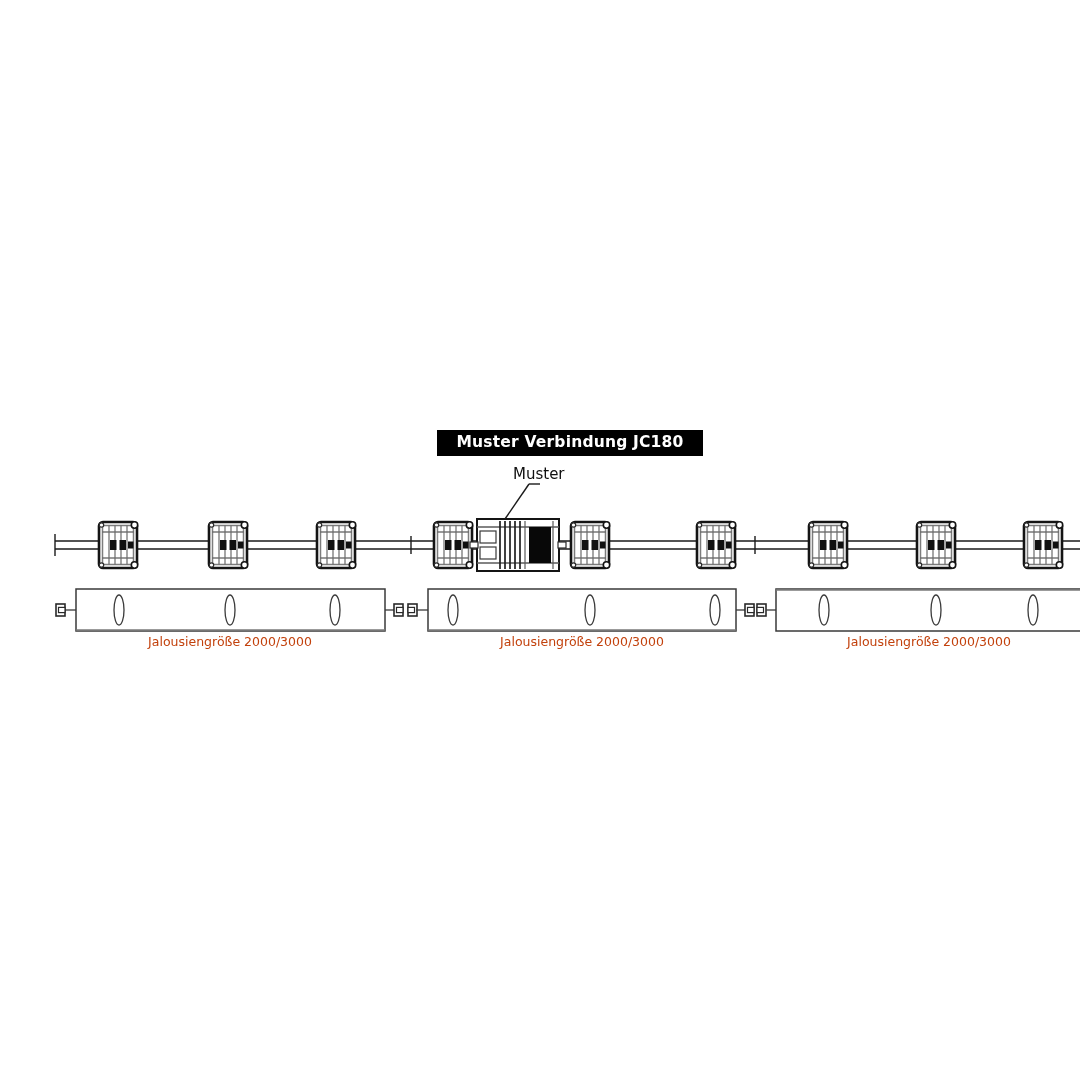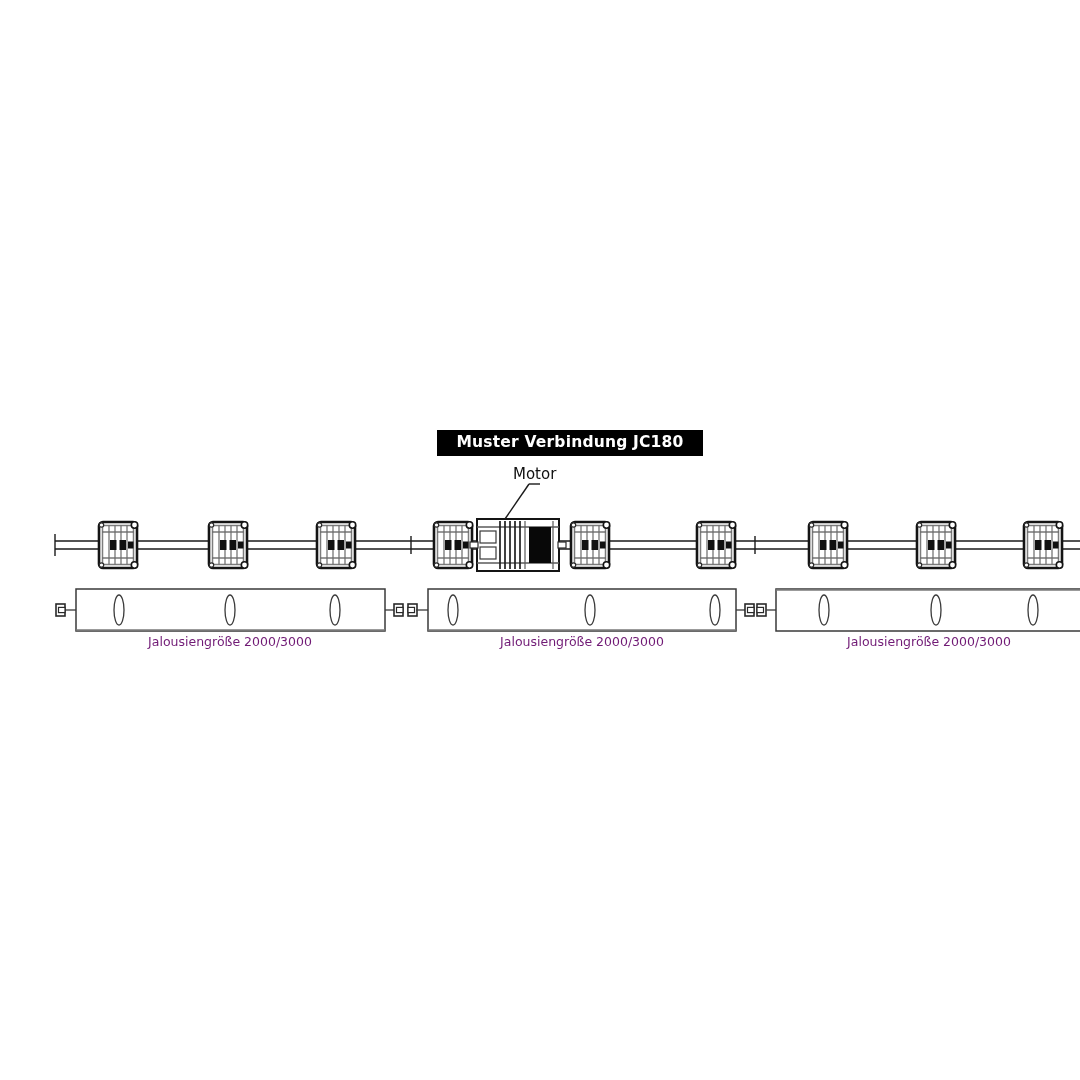"Motor" div.motor-label { text: Motor -> Muster }
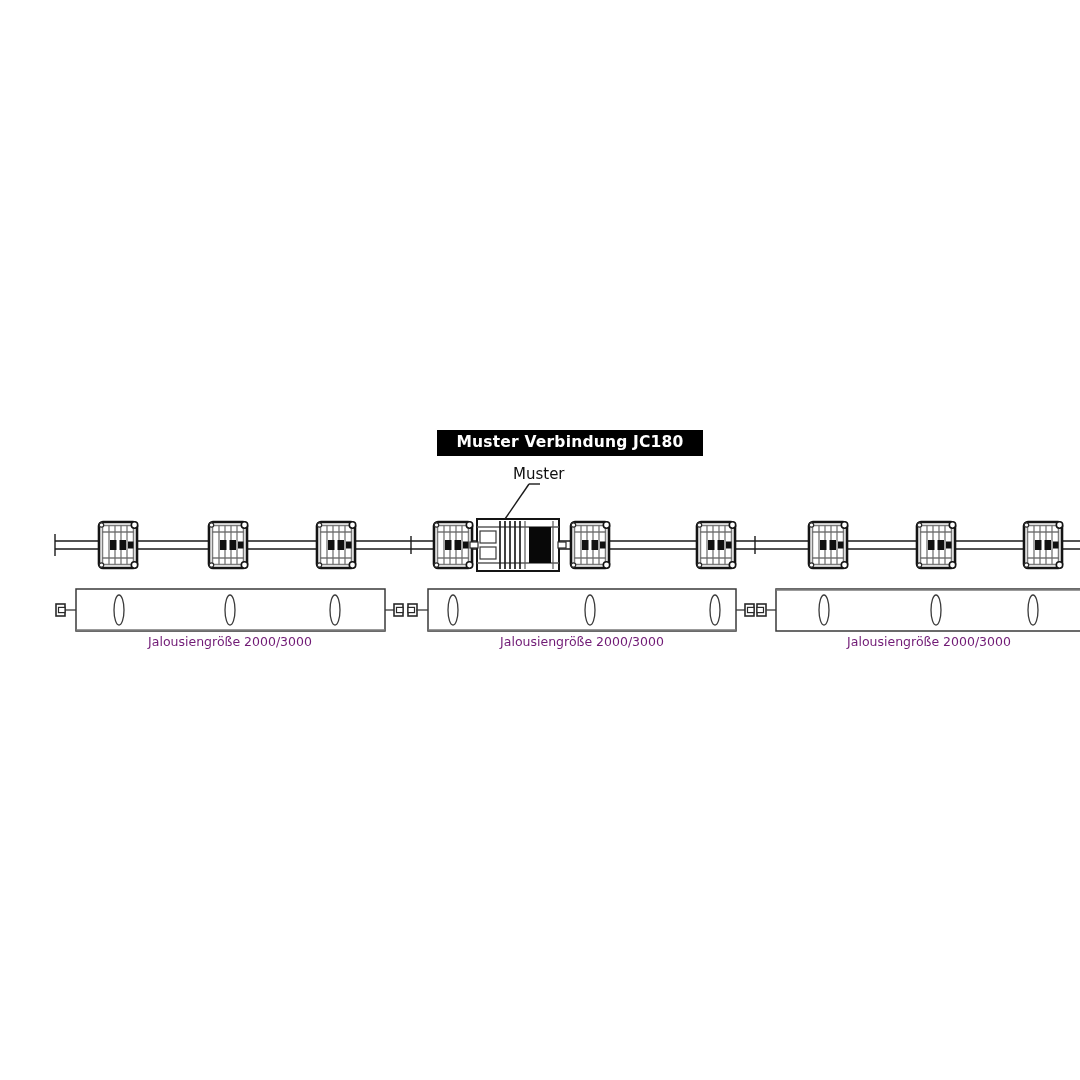"Jalousiengröße 2000/3000" .bar-caption { color: #701a75 -> #c2410c }
